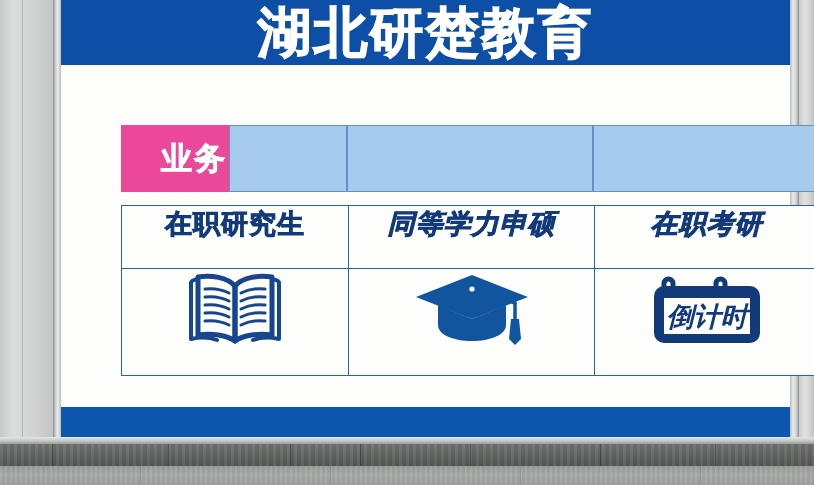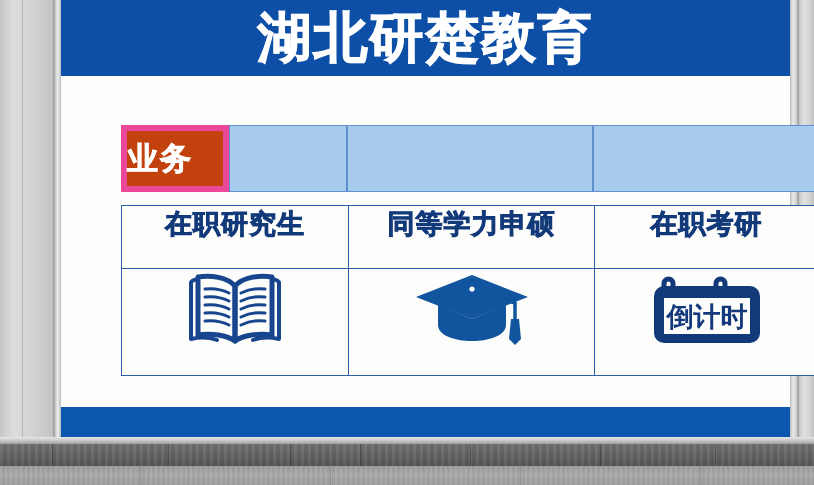"湖北研楚教育" .banner { height: 76px -> 65px }
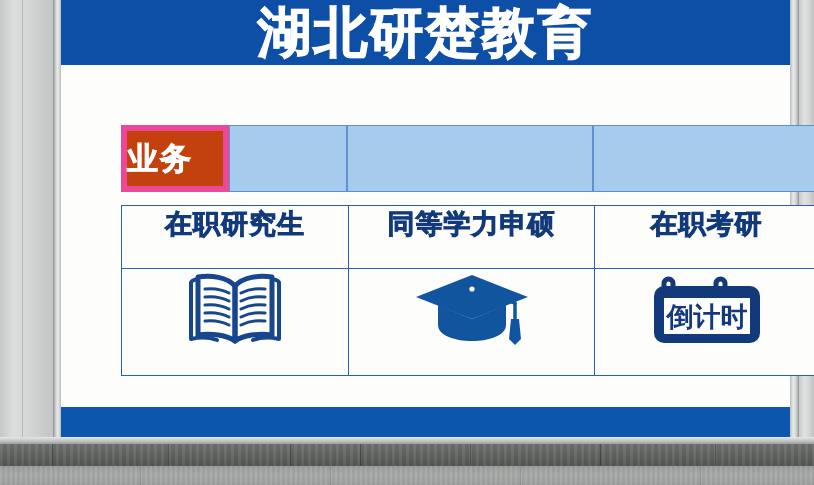"业务" .hdr-cell.biz { background: #c2410c -> #ec4899; border: 6px solid #ec4899 -> 2px solid #ec4899; justify-content: flex-start -> flex-end }
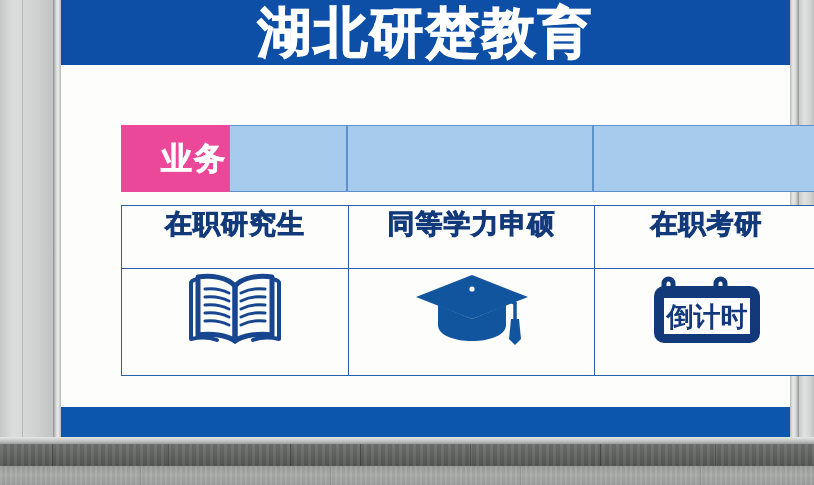"同等学力申硕" .cell + .cell { font-style: none -> italic }
